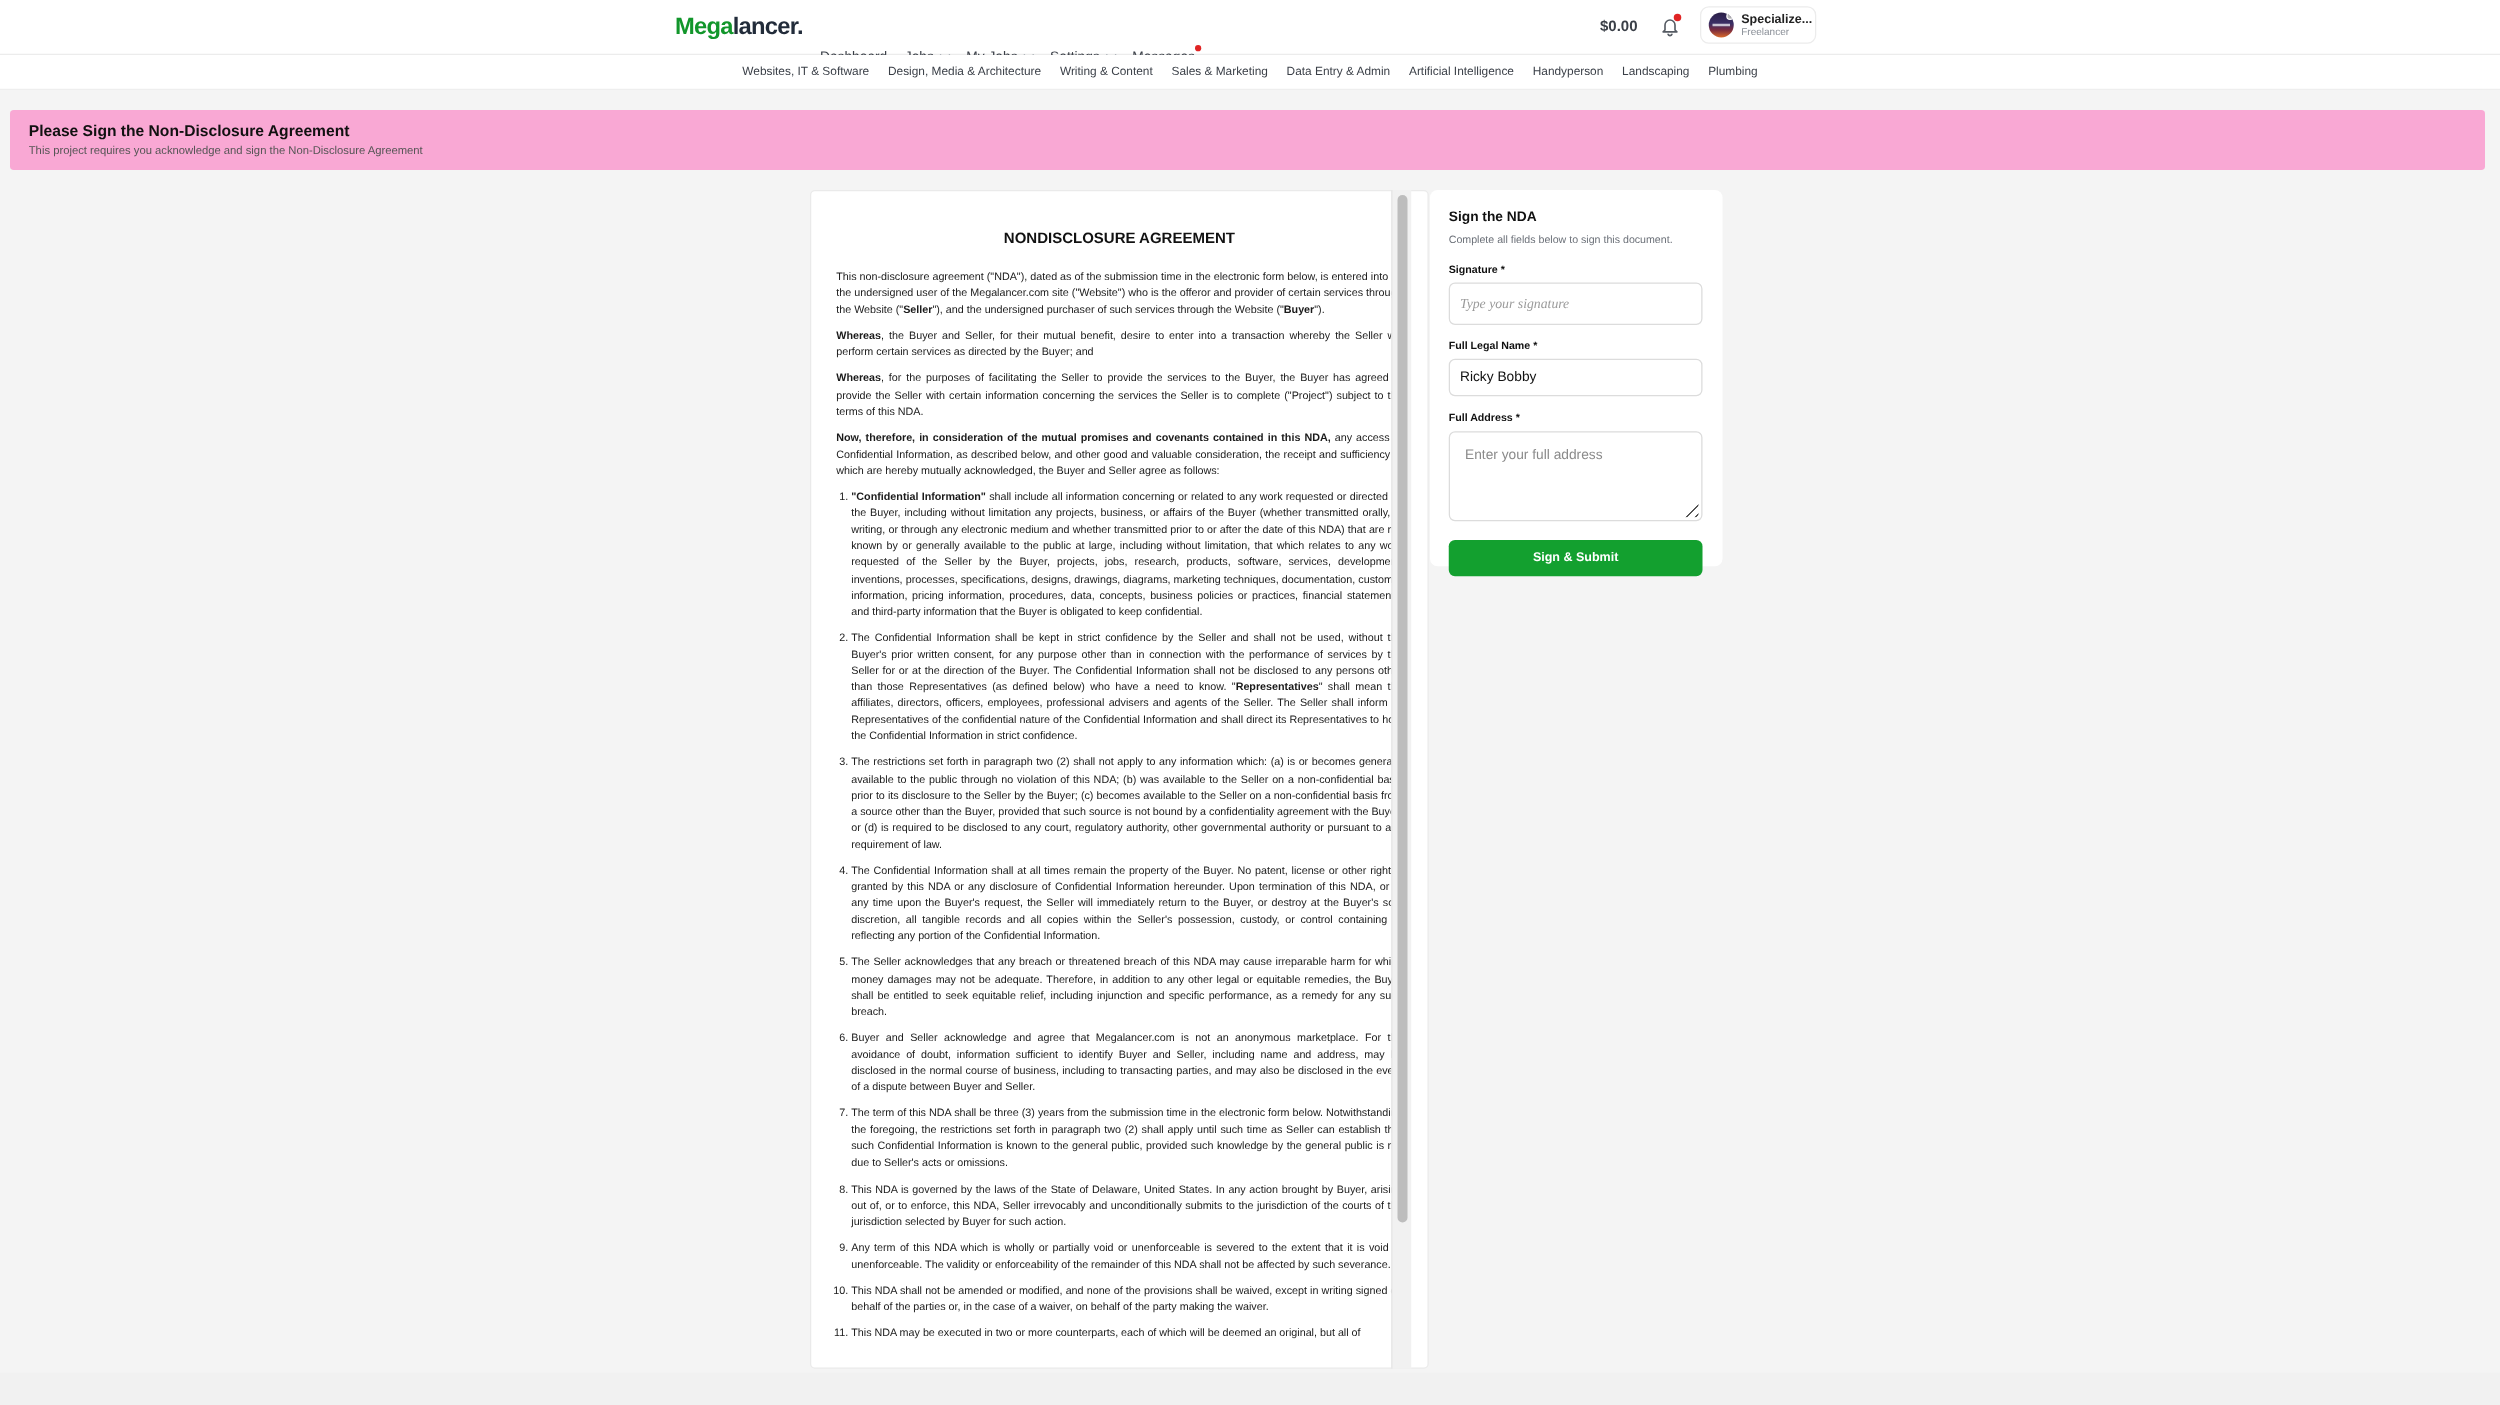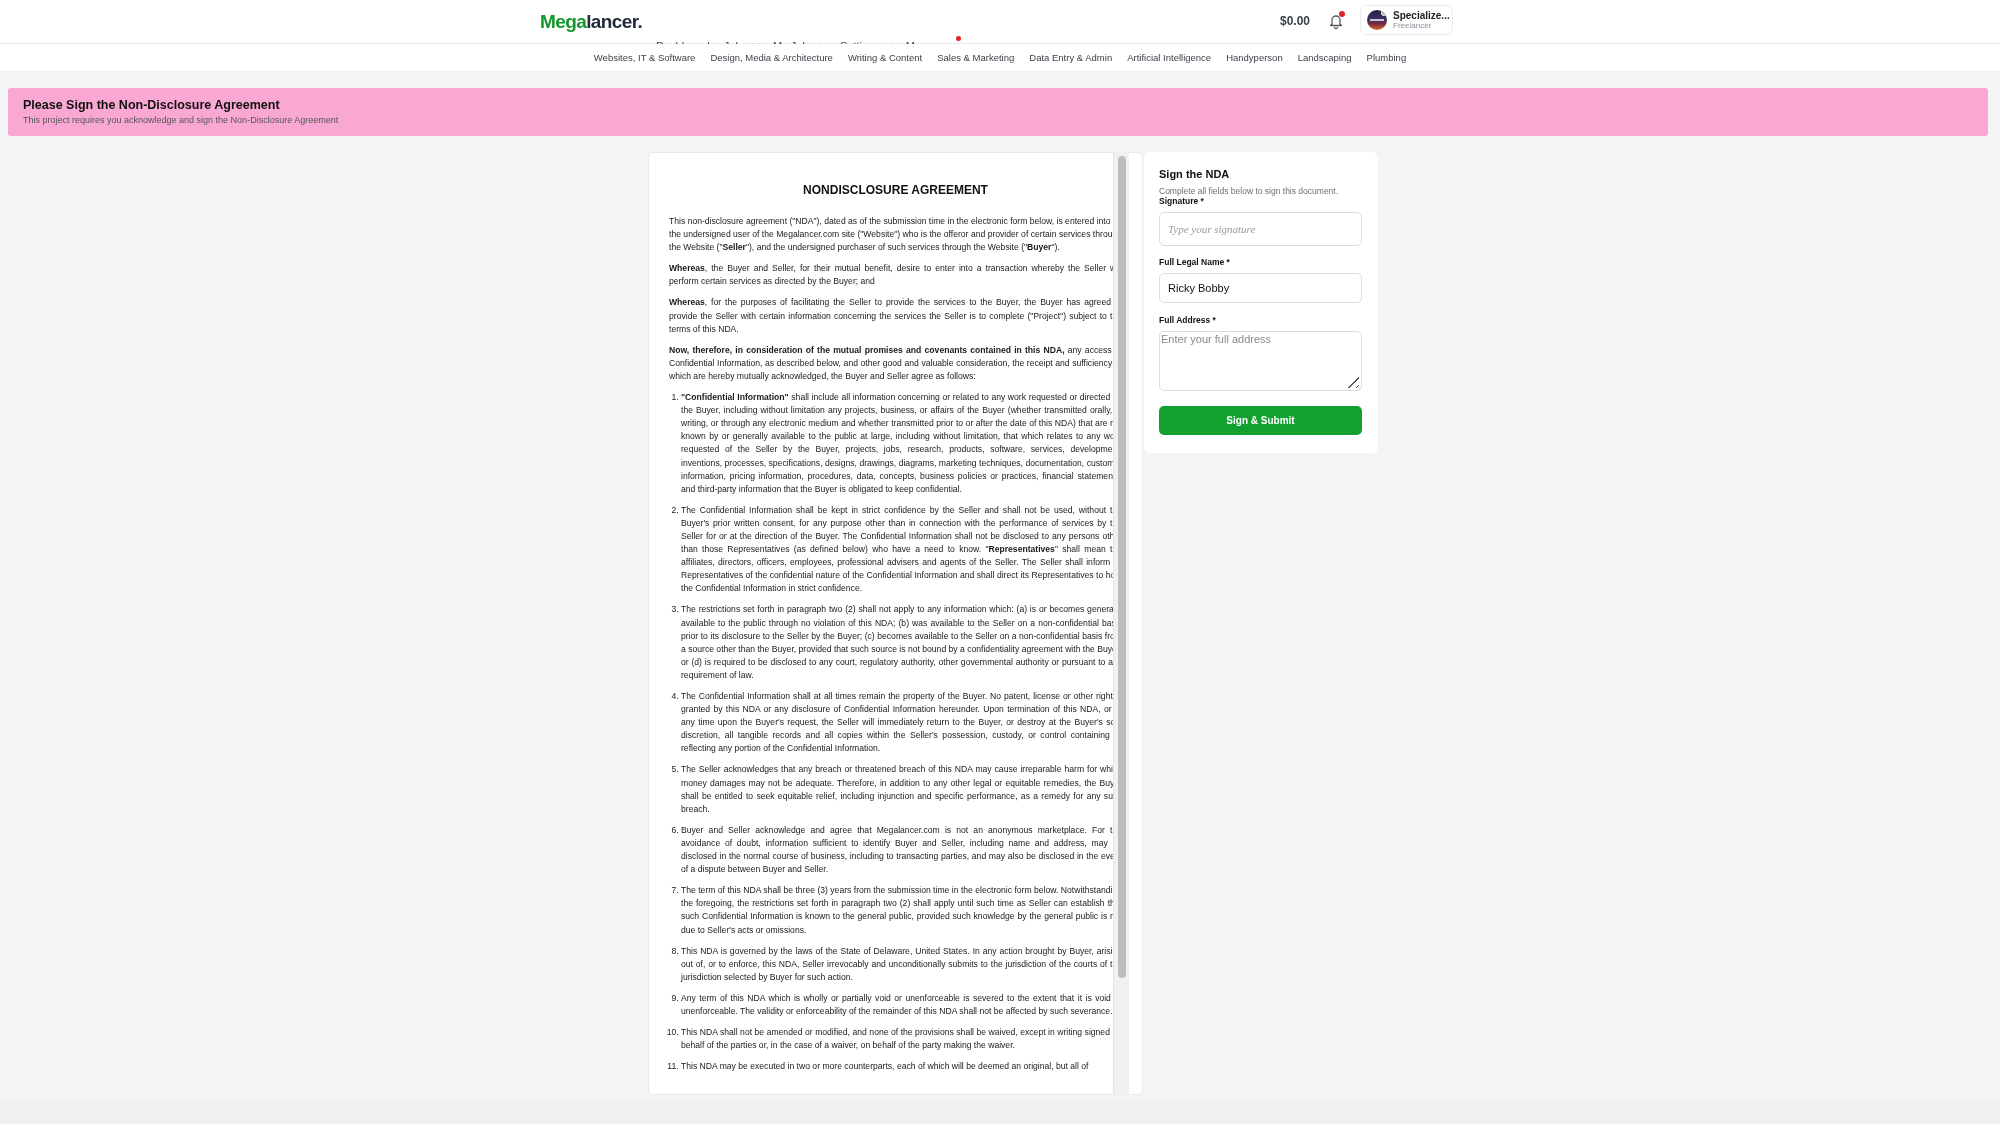"Signature *" div.flabel { margin-top: 0 -> 14px }
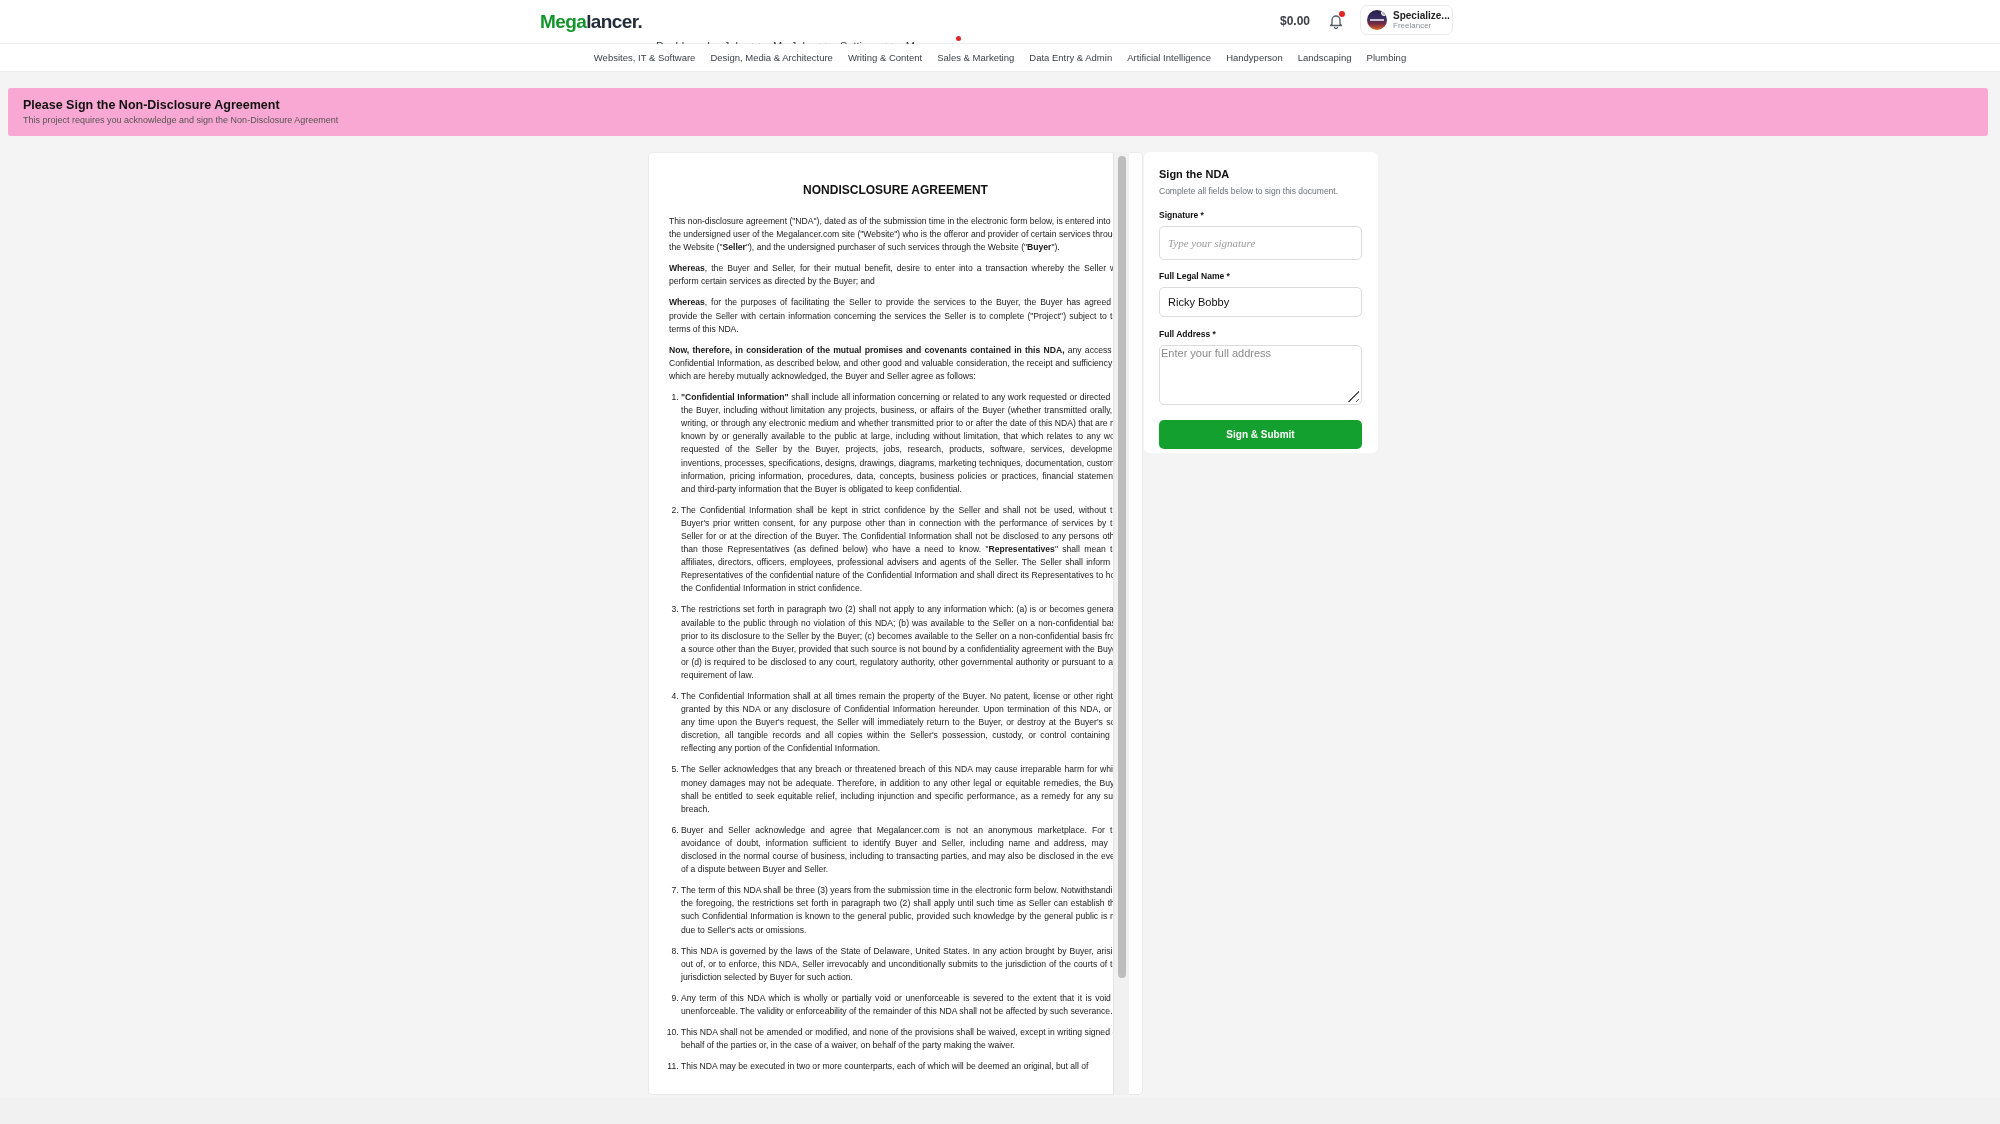"Enter your full address" .textarea { height: 60px -> 72px; padding: 1px -> 12px }
